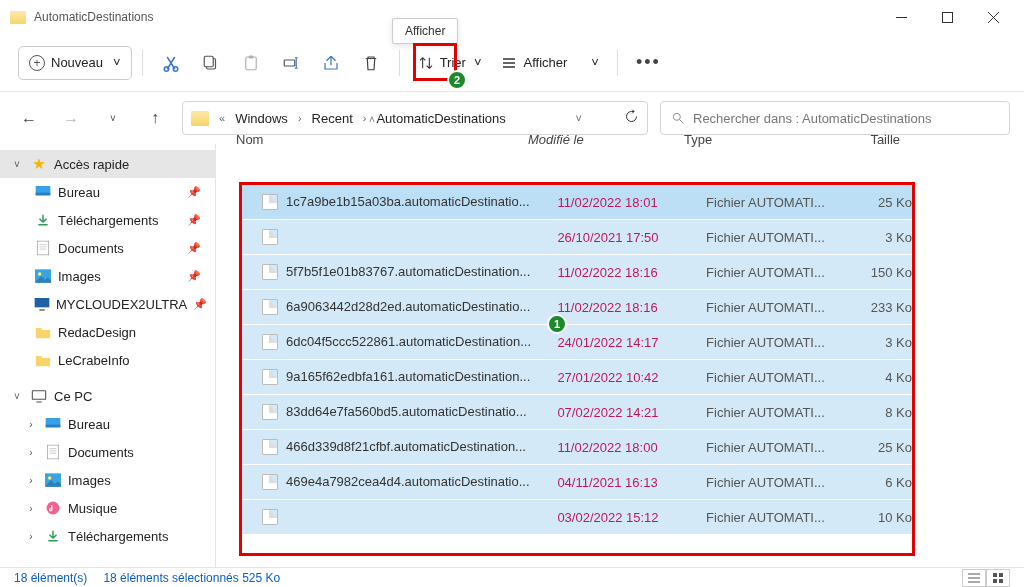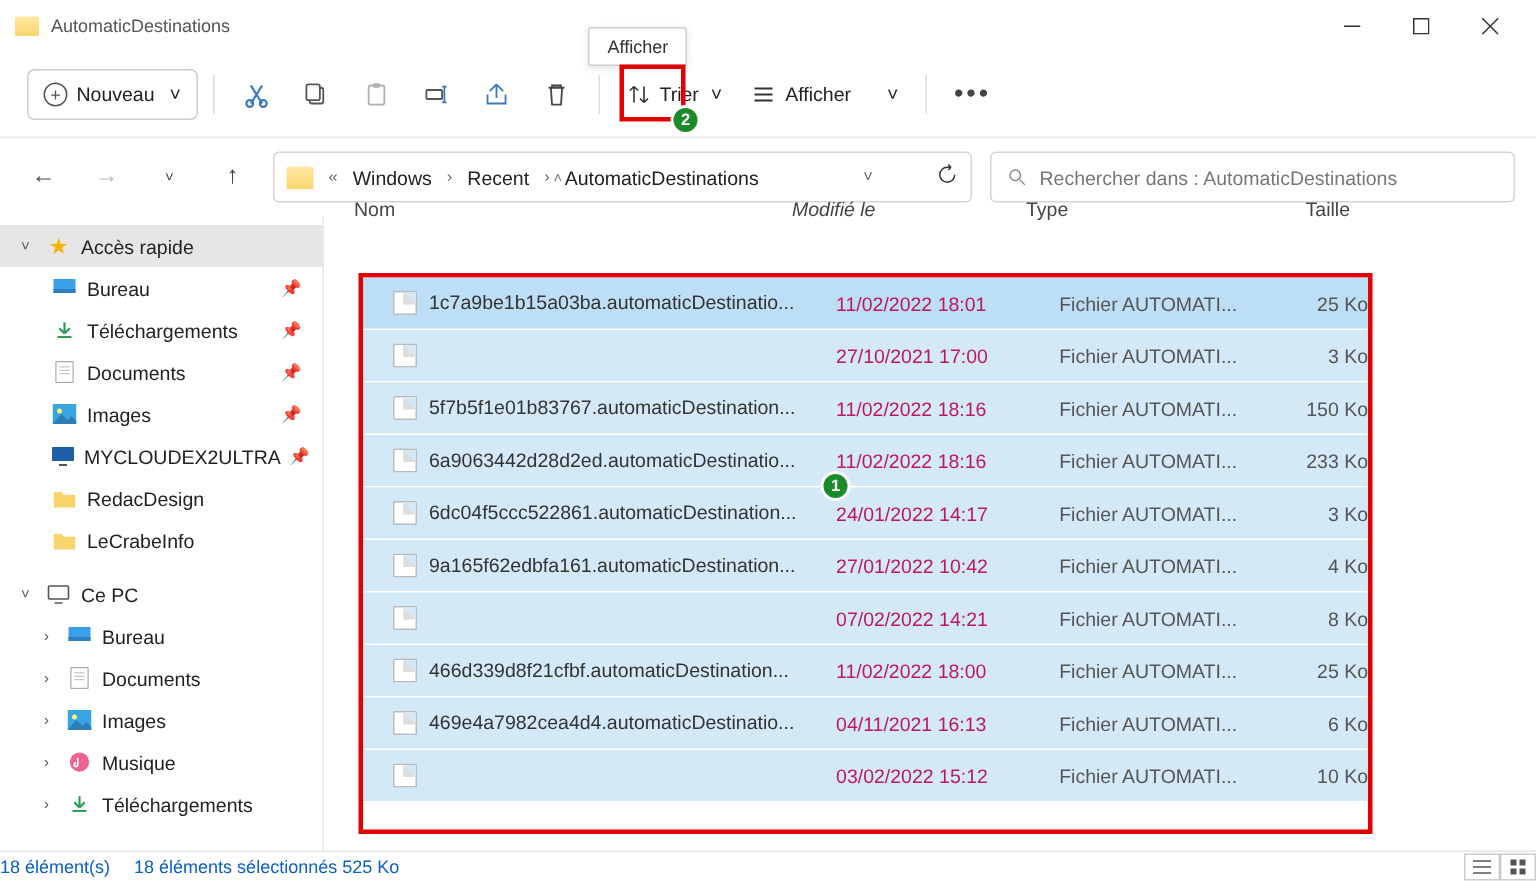"27/10/2021 17:00" div.fmod { text: 27/10/2021 17:00 -> 26/10/2021 17:50 }
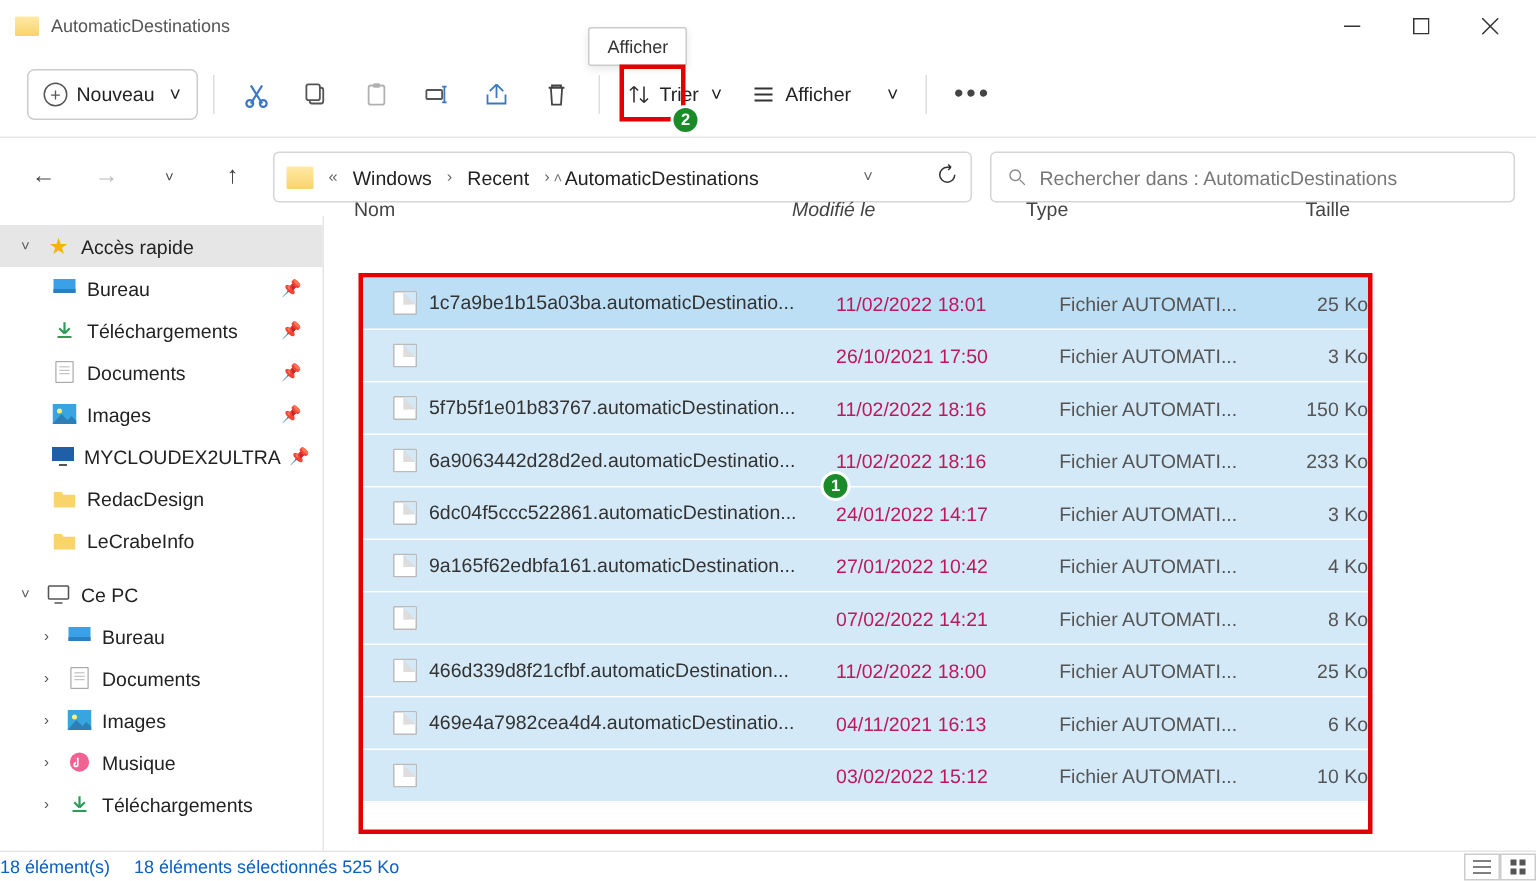"83dd64e7fa560bd5.automaticDestinatio..." span.ftext { html: none -> <span>83dd64e7fa560bd5.automaticDestinatio...</span> }
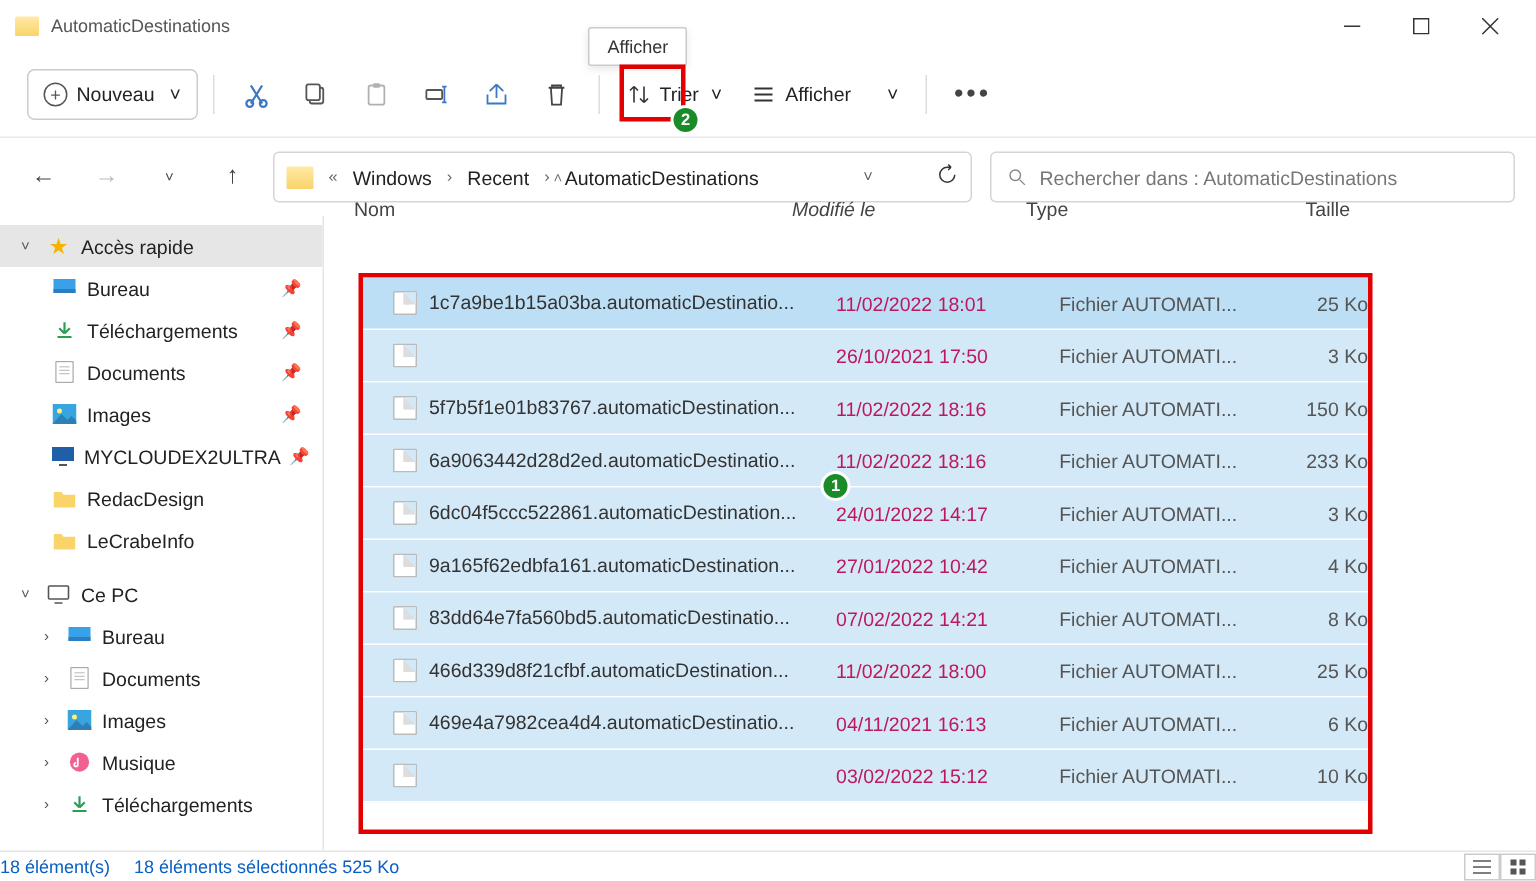"18 élément(s)" .statusbar { padding: 0 0 -> 0 14px }
